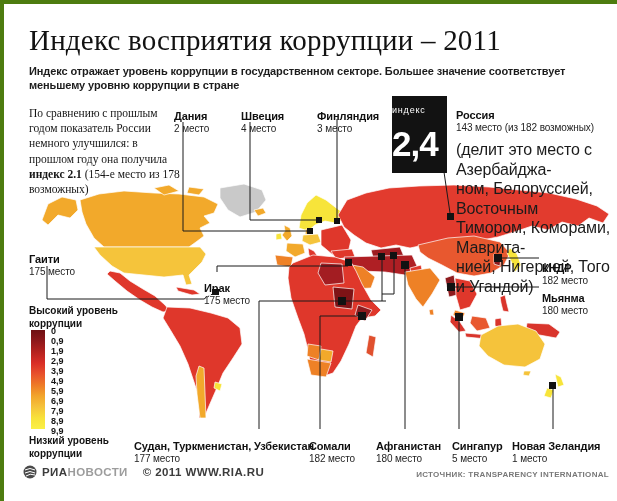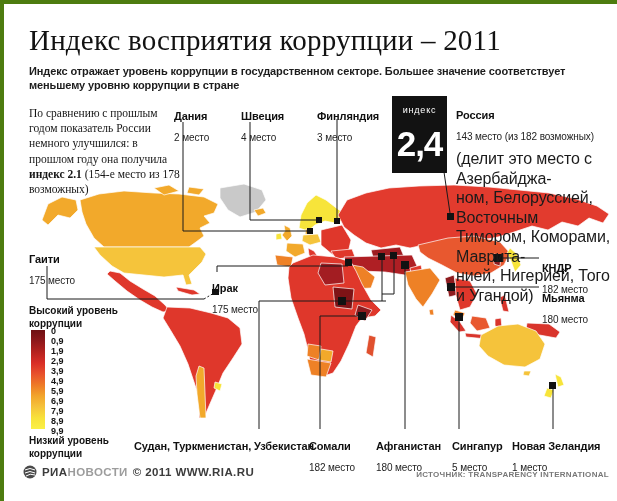"индекс" .idxbox { align-items: center -> flex-start }
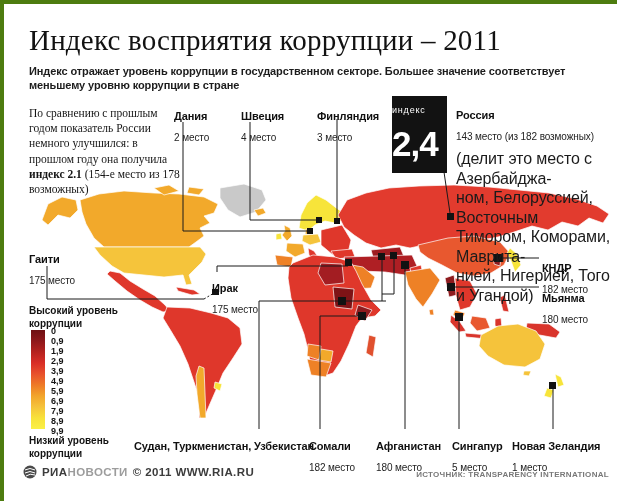"2 место" .callout .crank { margin-top: 10px -> 1px }
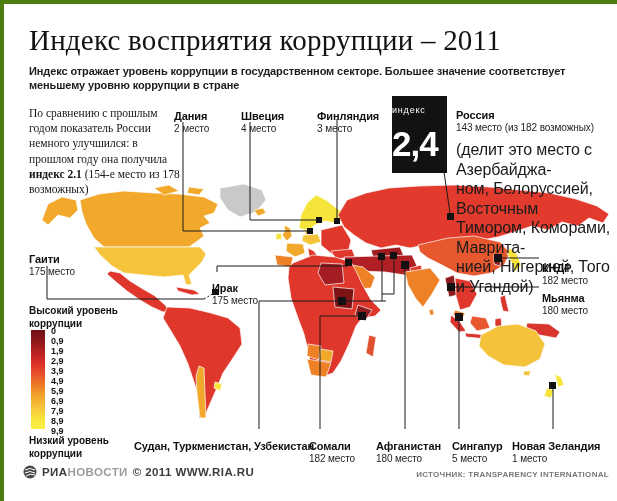"Ирак" div.abs { left: 208px -> 200px }
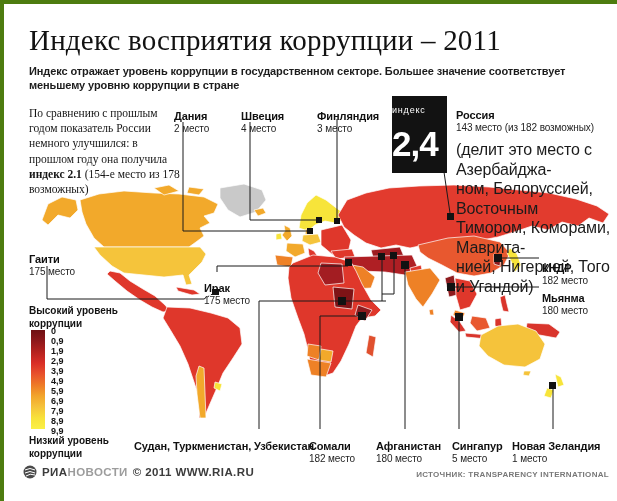"177 место" div.crank { html: none -> <div>177 место</div> }
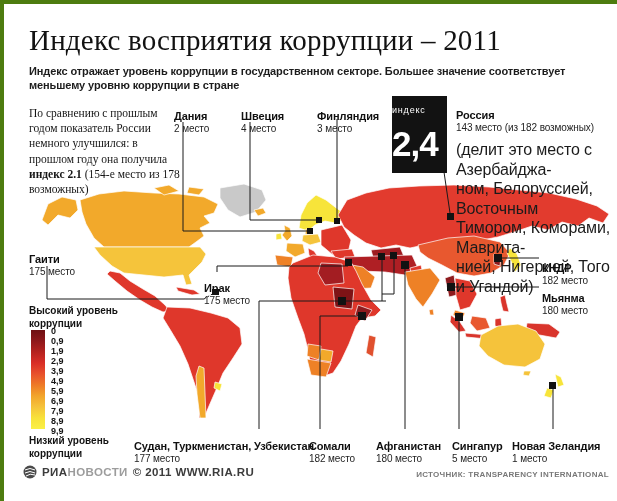"© 2011 WWW.RIA.RU" .brand .cop { margin-left: 5px -> 15px }
